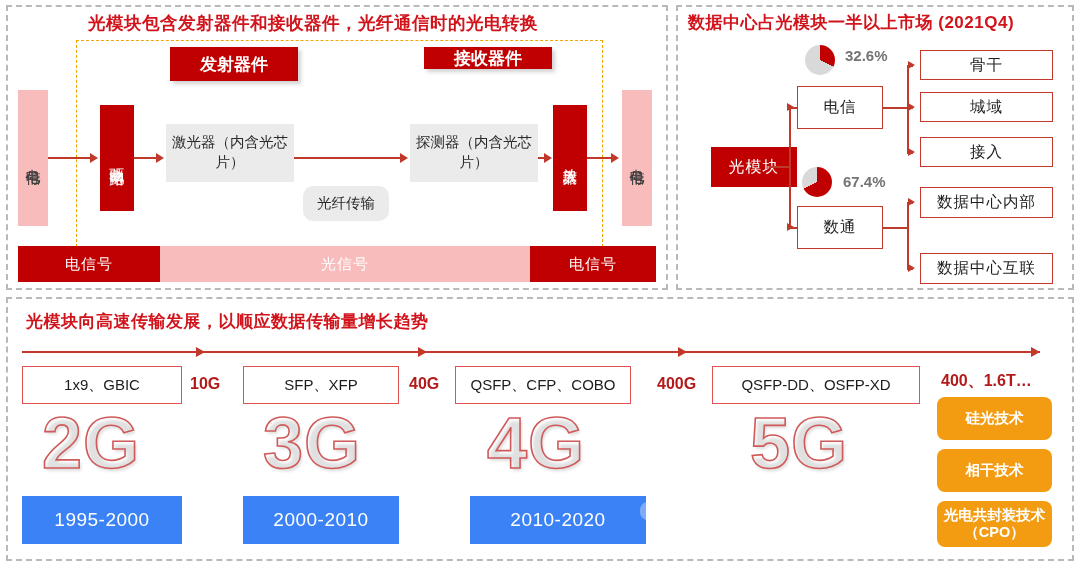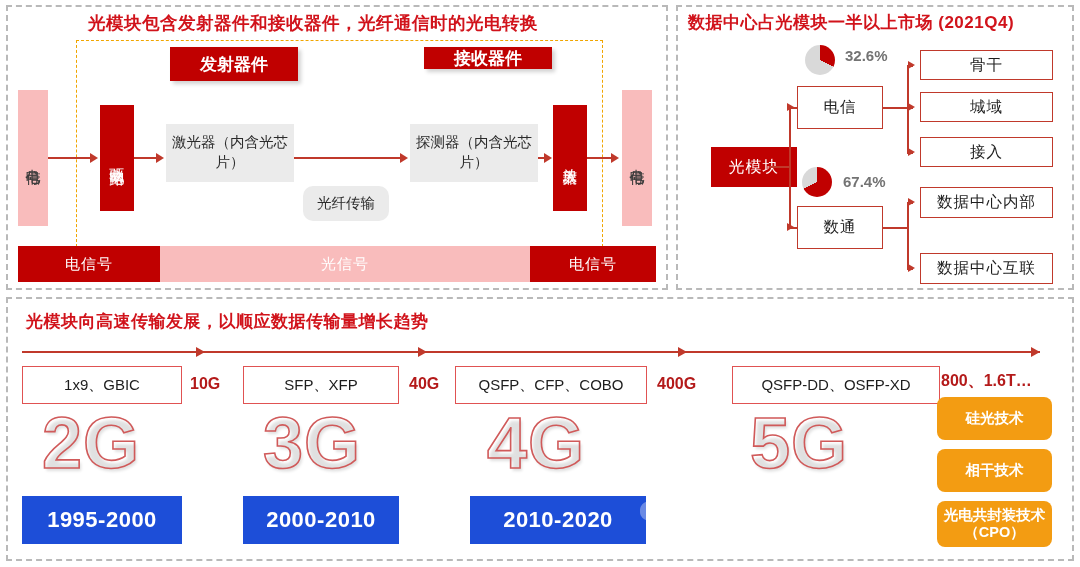"QSFP、CFP、COBO" #gb3 { width: 192px -> 176px }
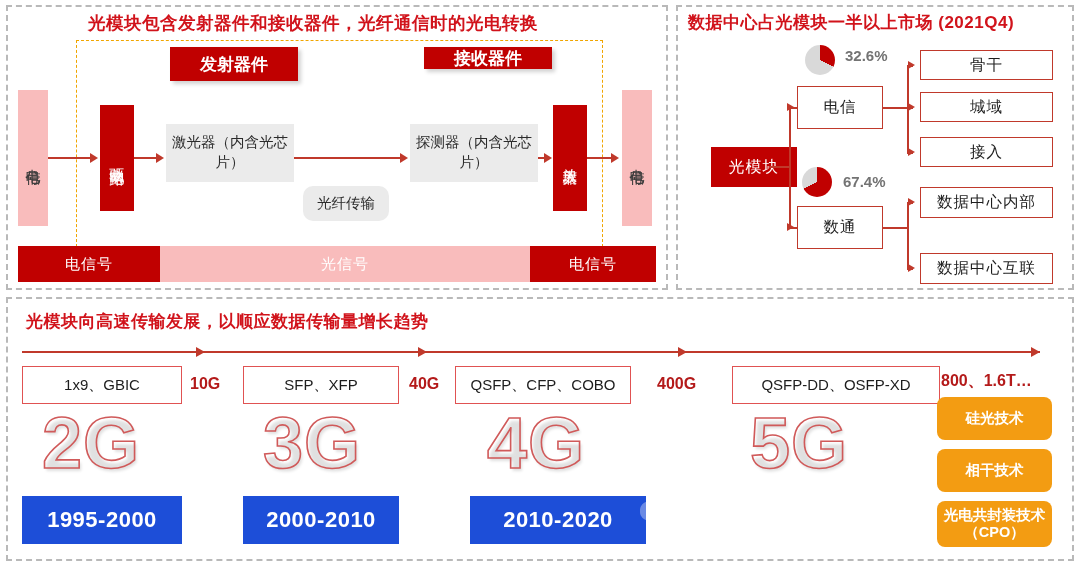"QSFP-DD、OSFP-XD" #gb4 { left: 732px -> 712px }
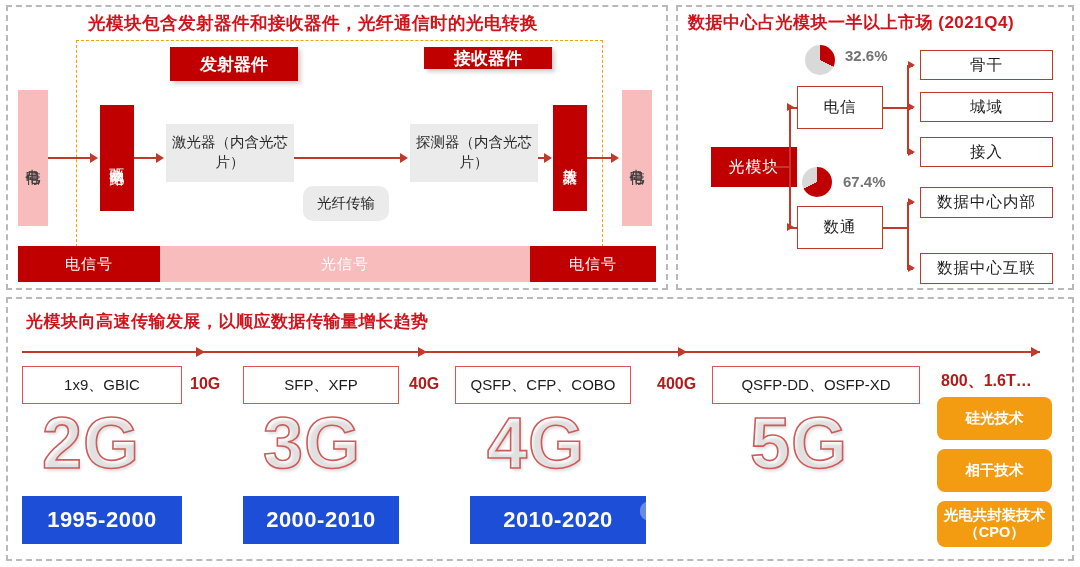"800、1.6T…" div.speed { text: 800 -> 400 }
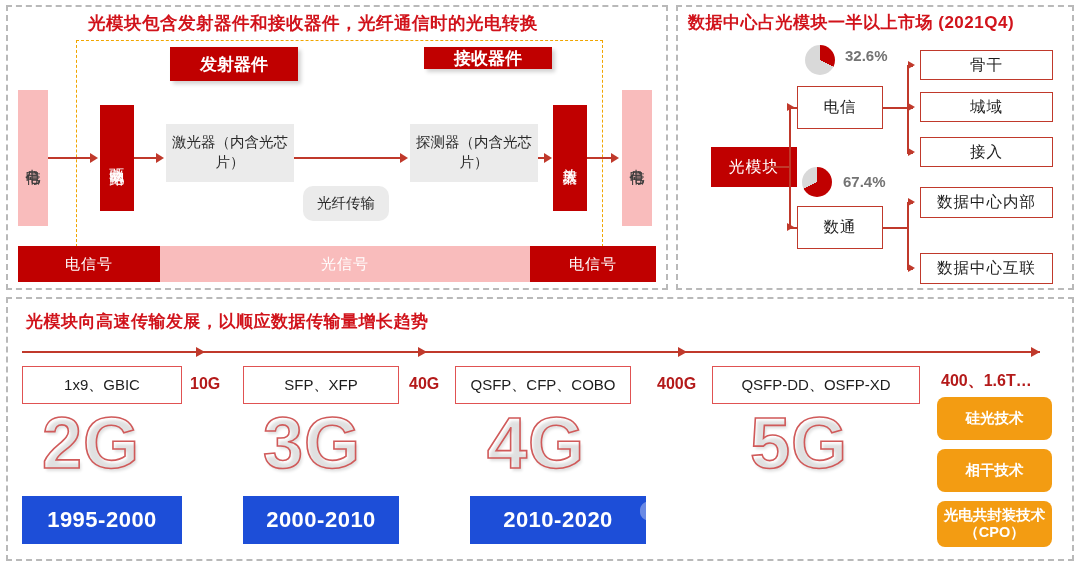"1995-2000" .era { background: #1d4ed8 -> #3b82f6; font-size: 22px -> 19px; font-weight: bold -> normal }
